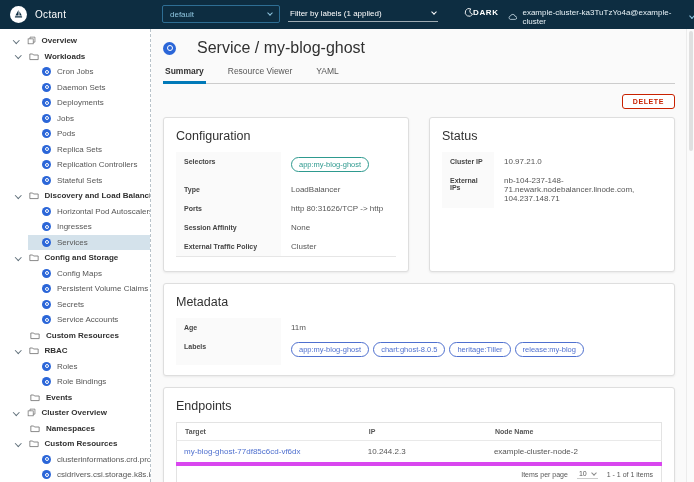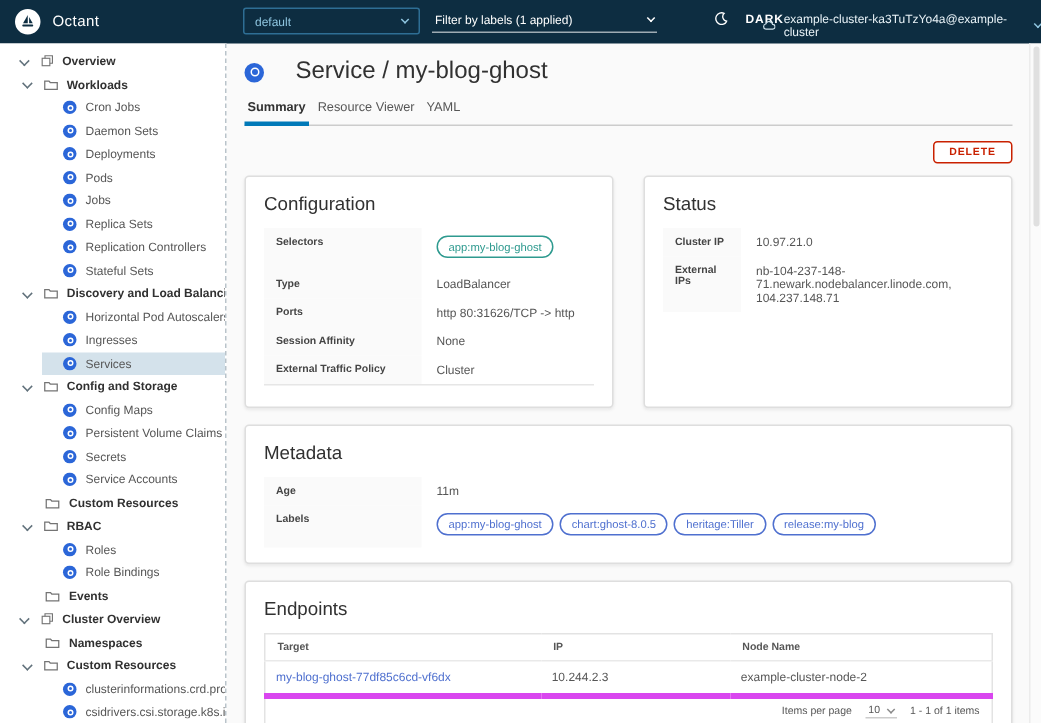"DARK" .theme-toggle { gap: 12px -> 0; left: 476px -> 464px }
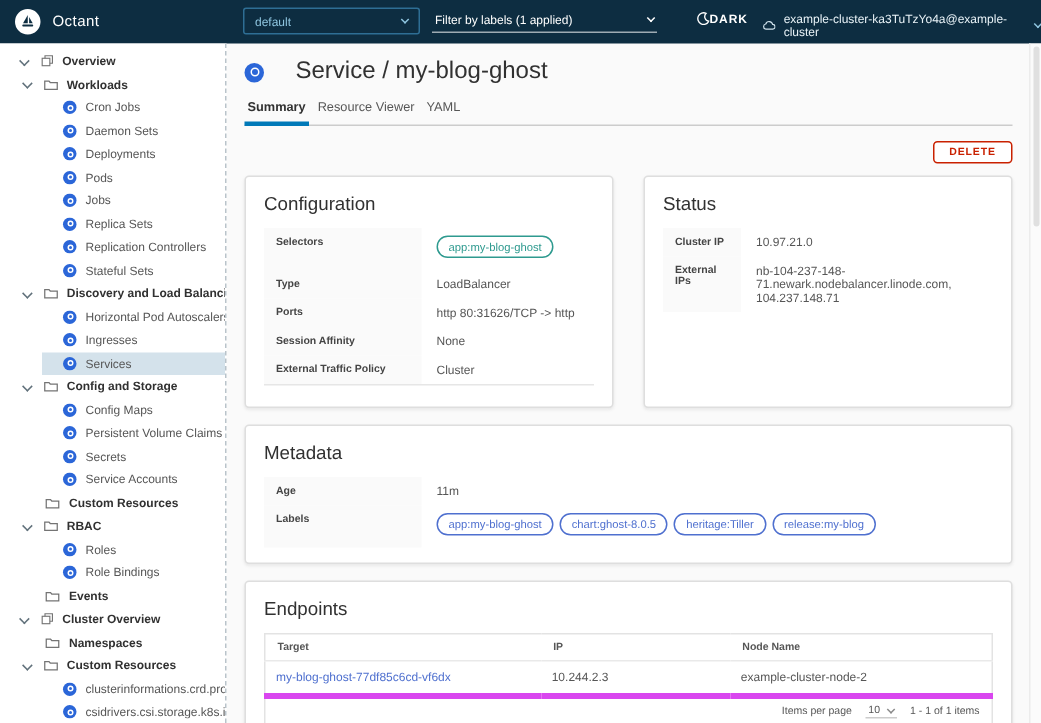"Summary" .tabs { gap: 4px -> 20px }
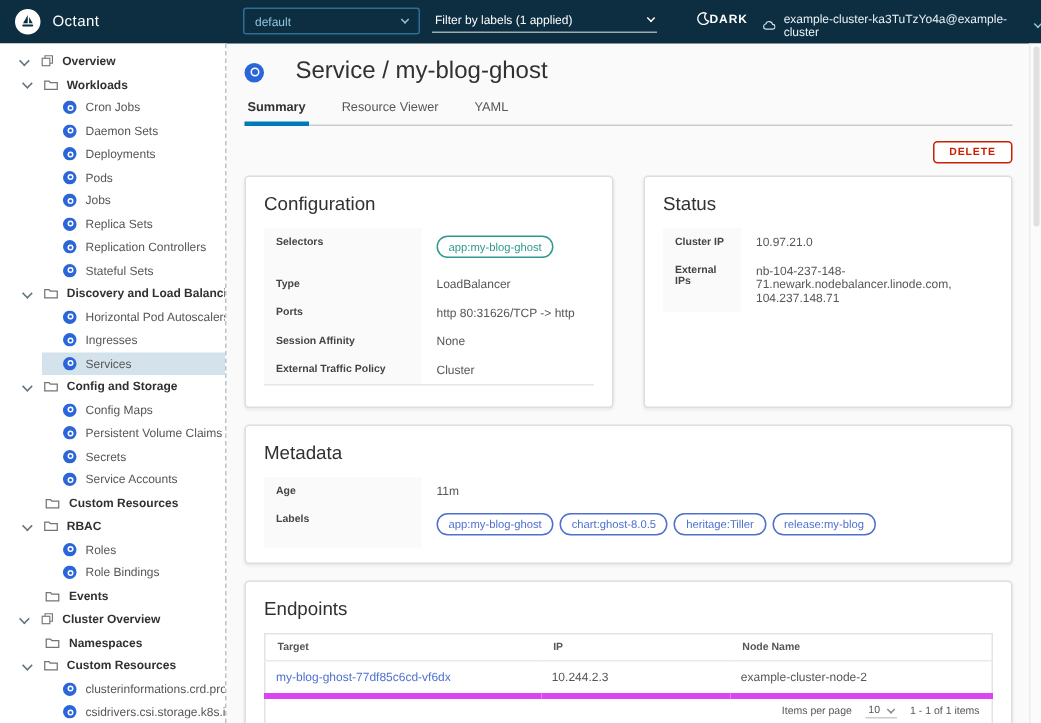"Pods" div.srow { order: before "Jobs" -> after "Jobs" }
